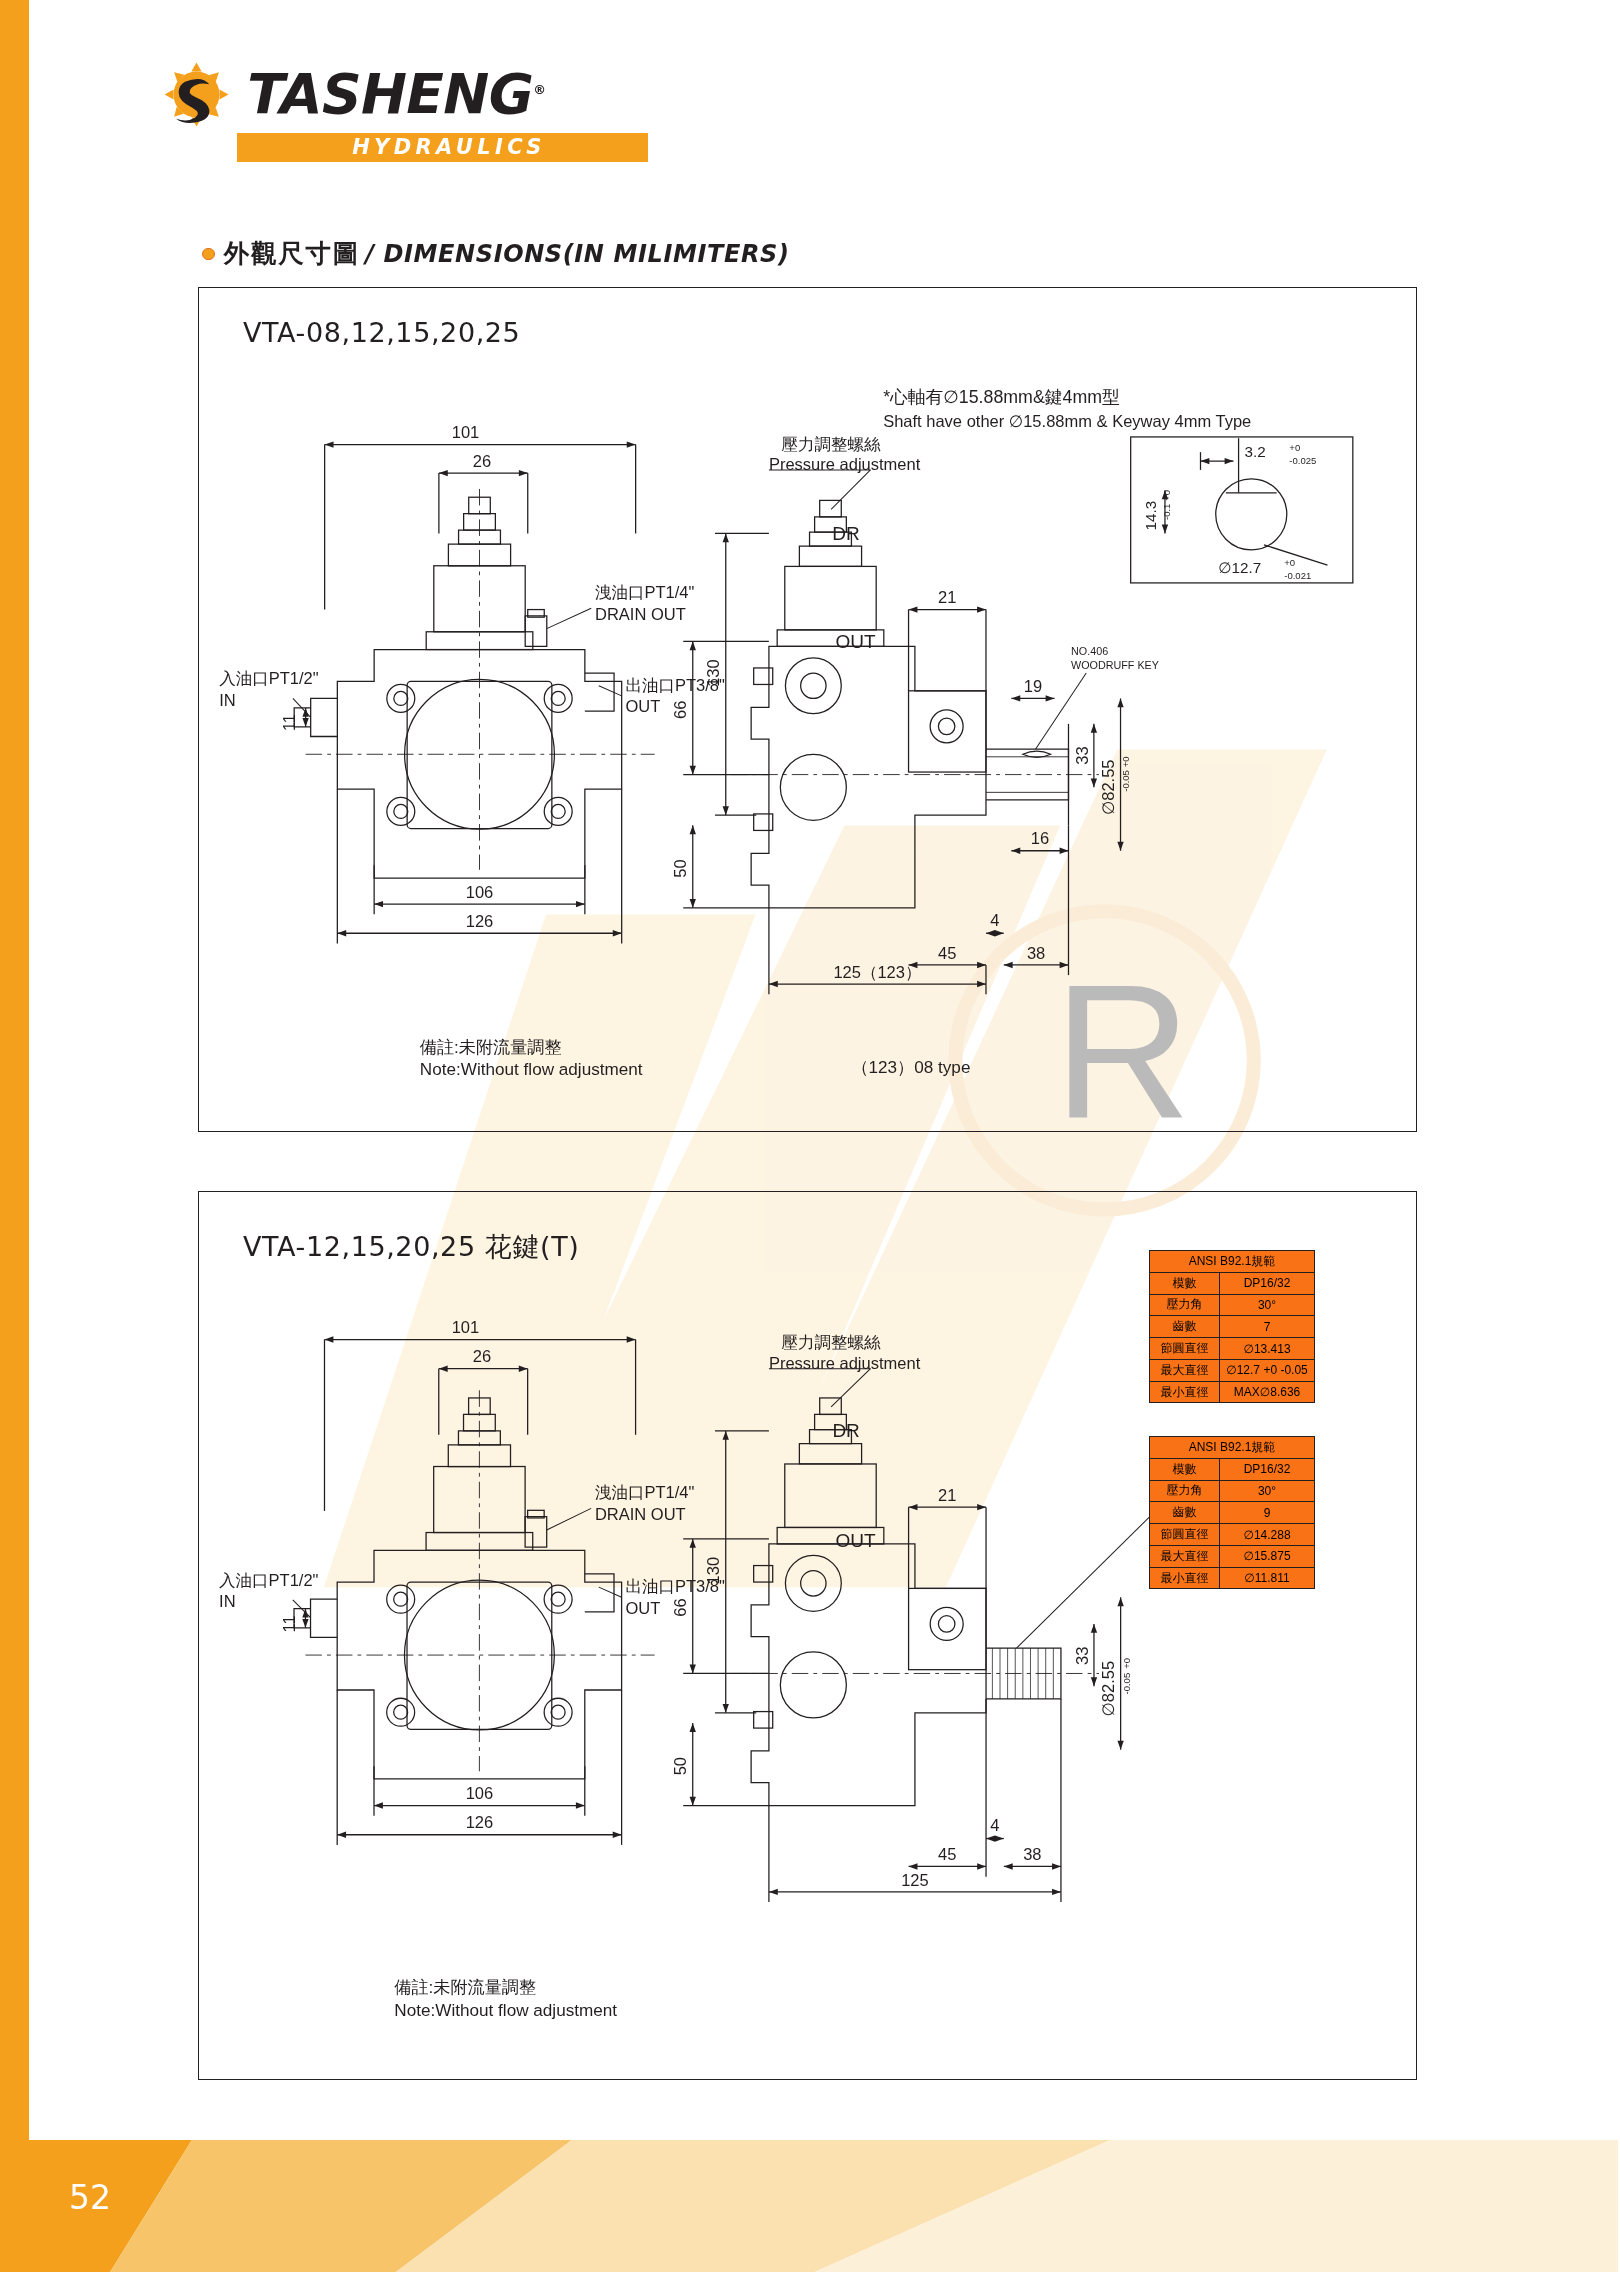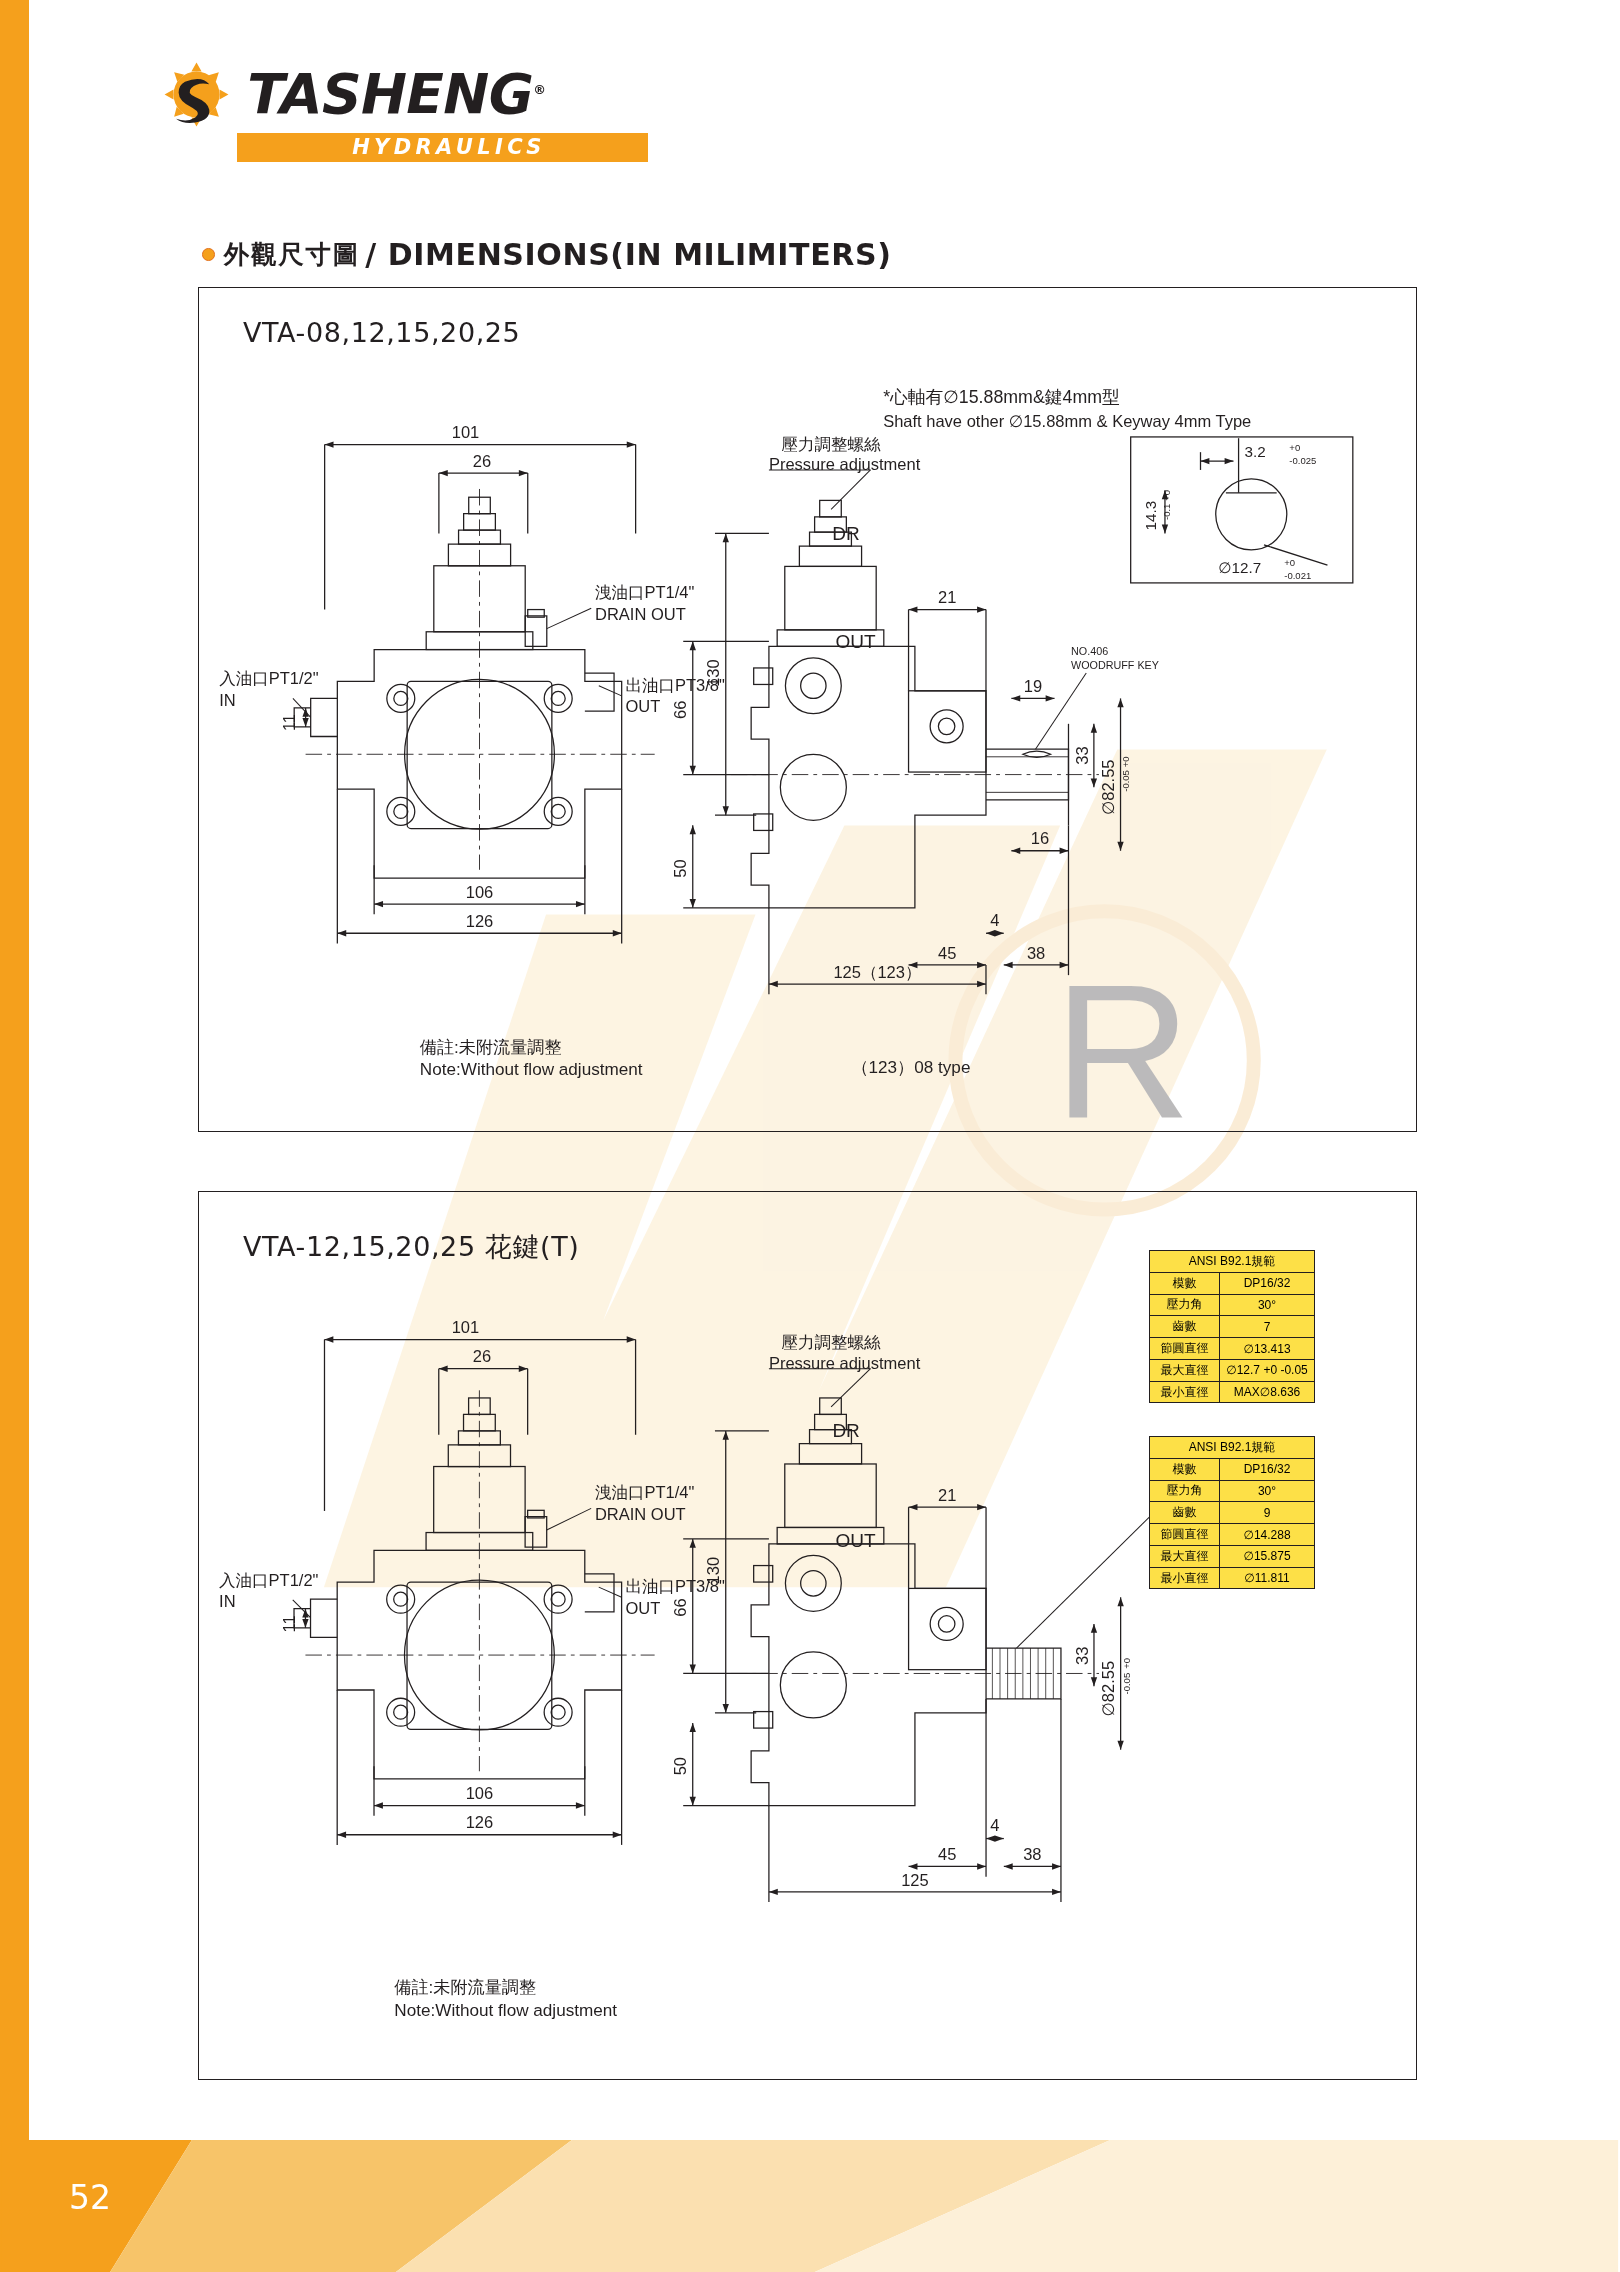"/ DIMENSIONS(IN MILIMITERS)" .section-title .en { font-size: 30px -> 24px; font-style: none -> italic }
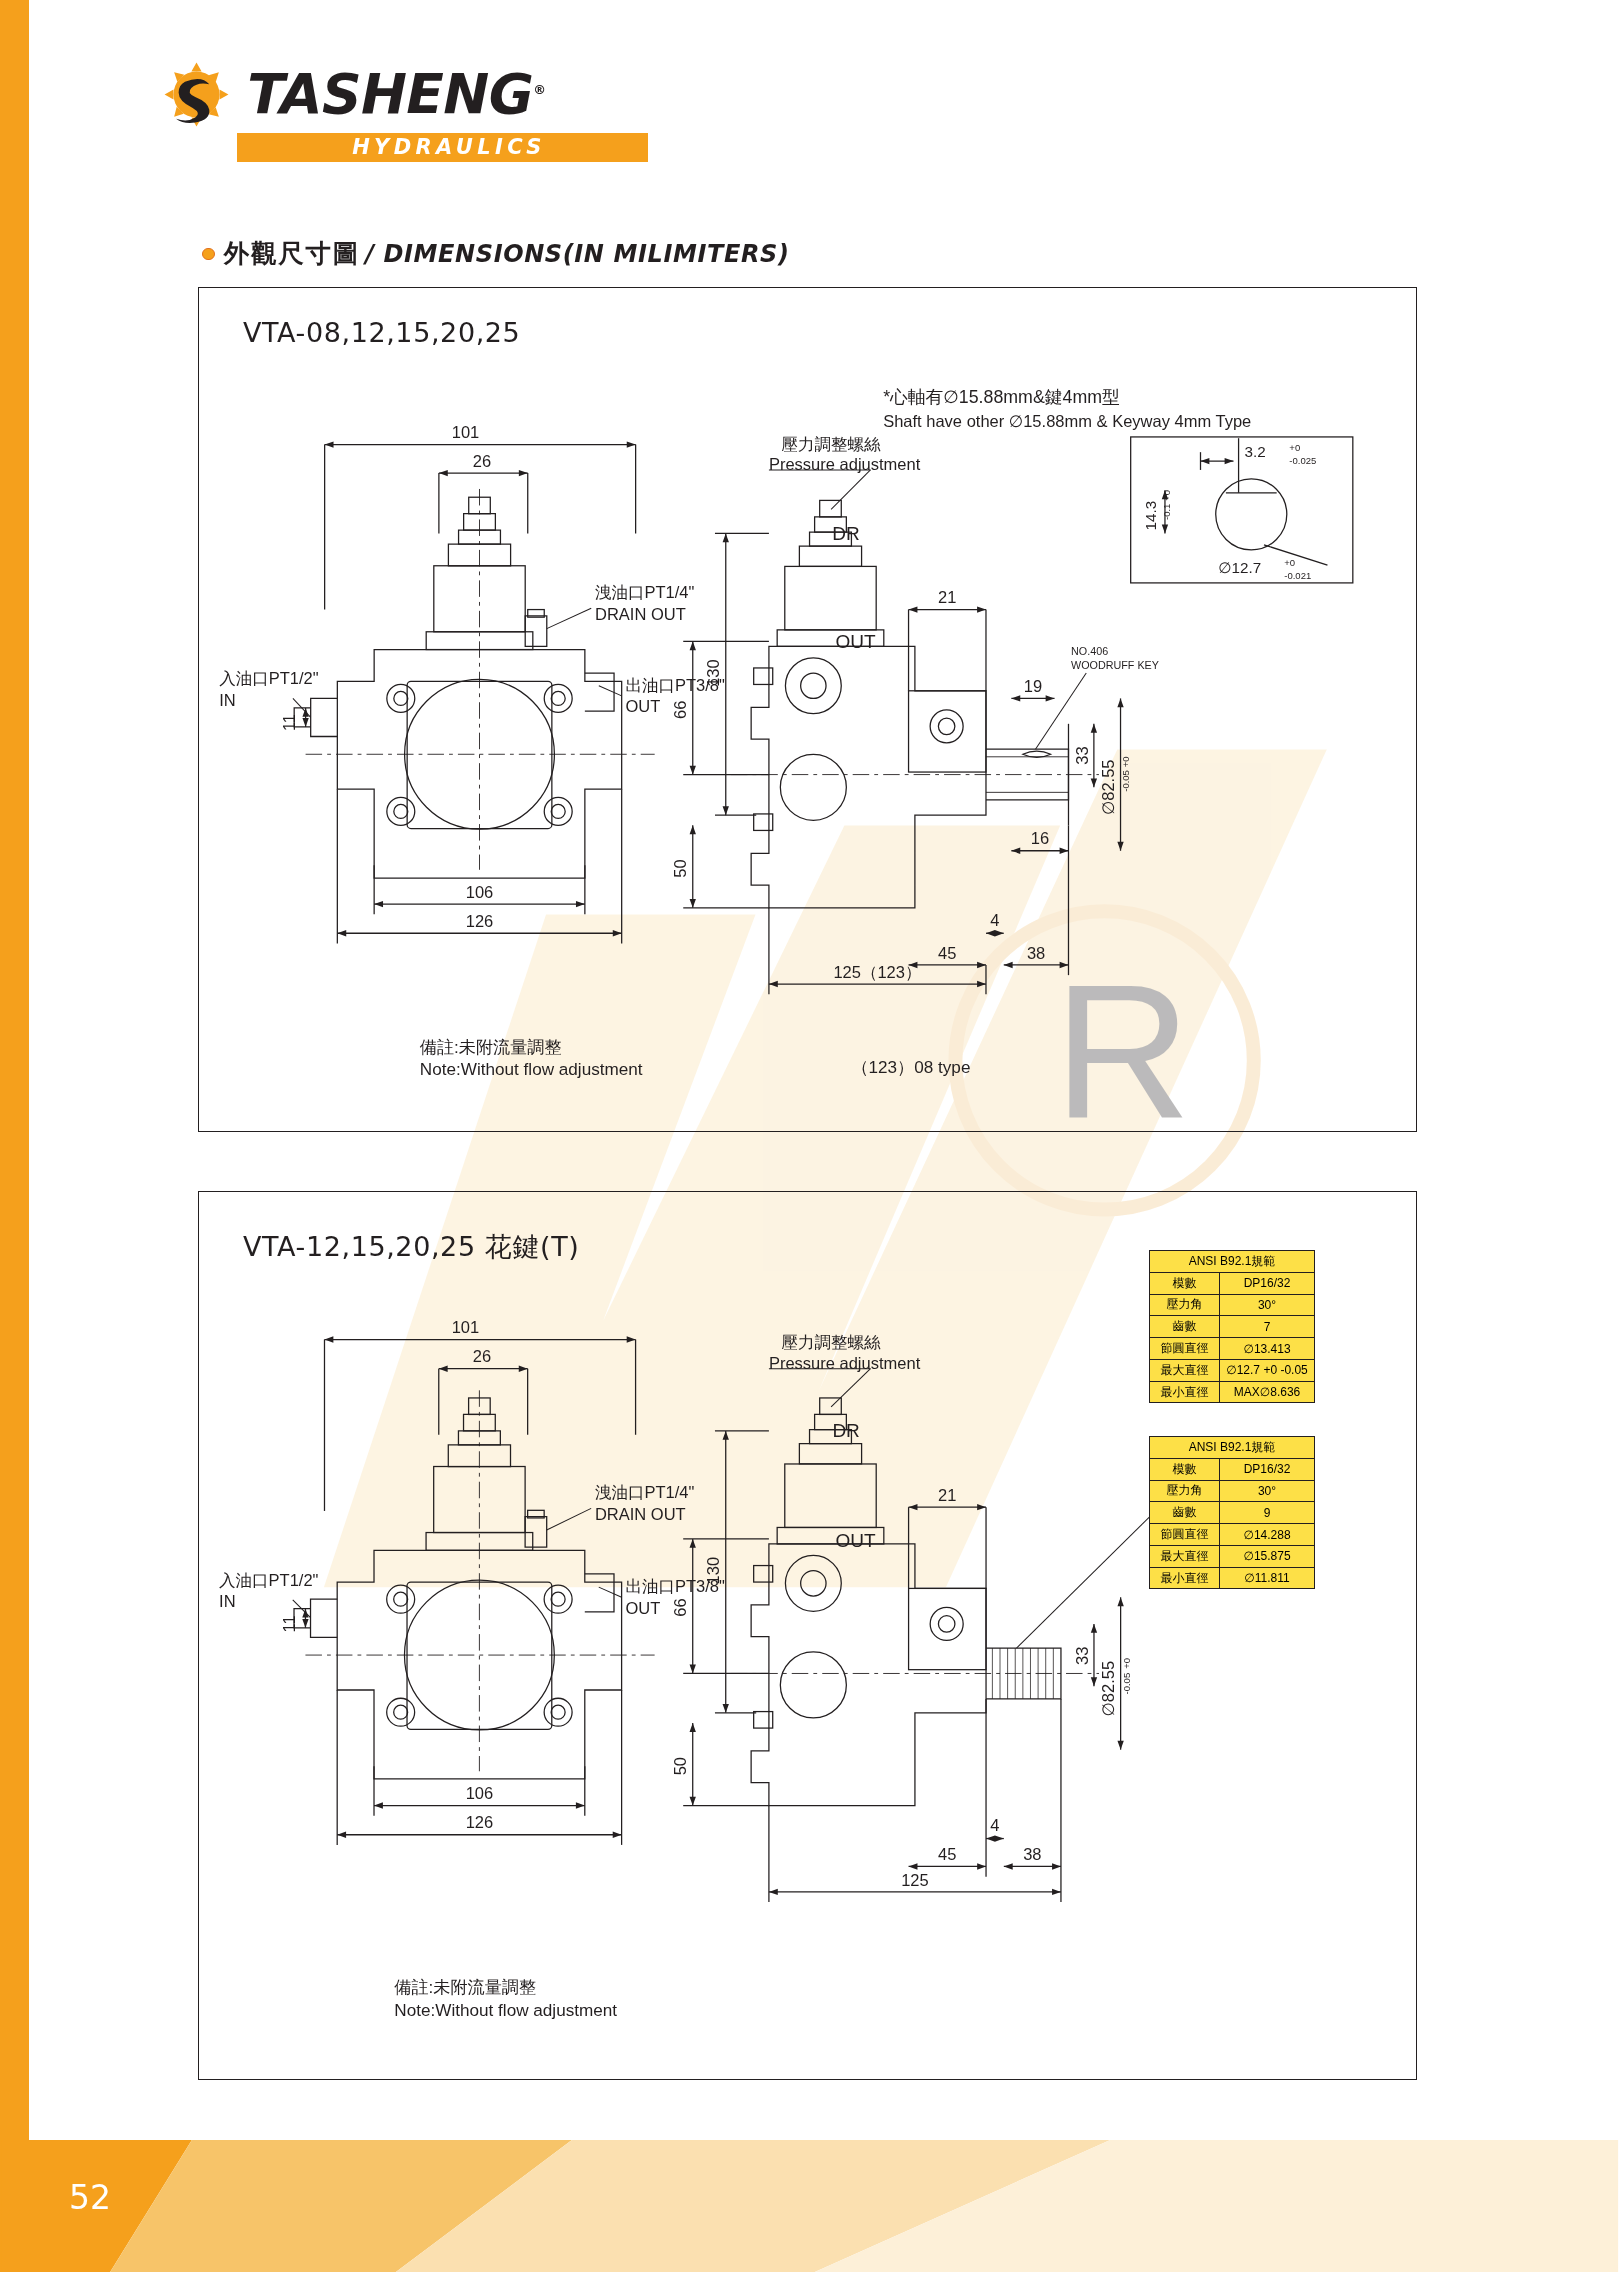"ANSI B92.1規範" .spline-table { background: #fde047 -> #f97316 }
